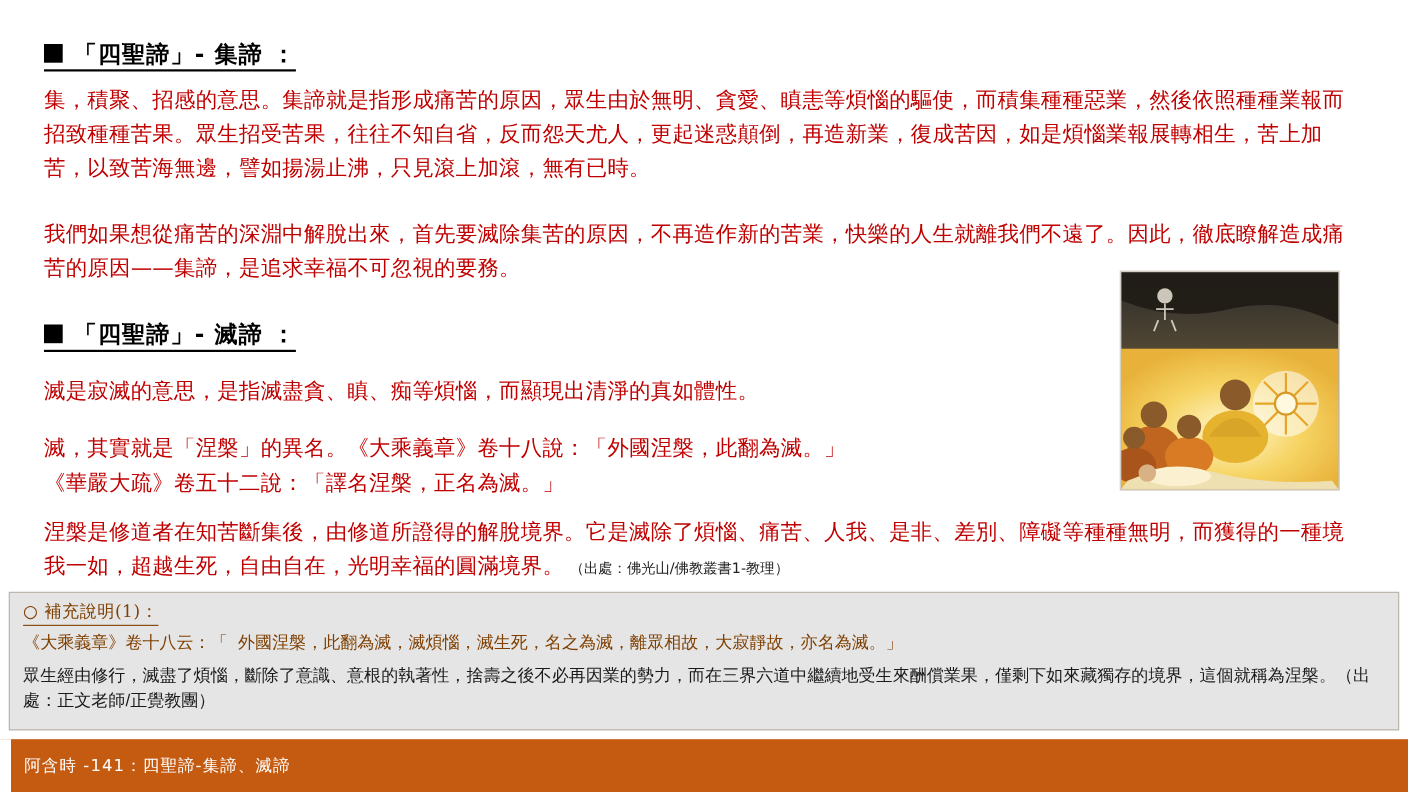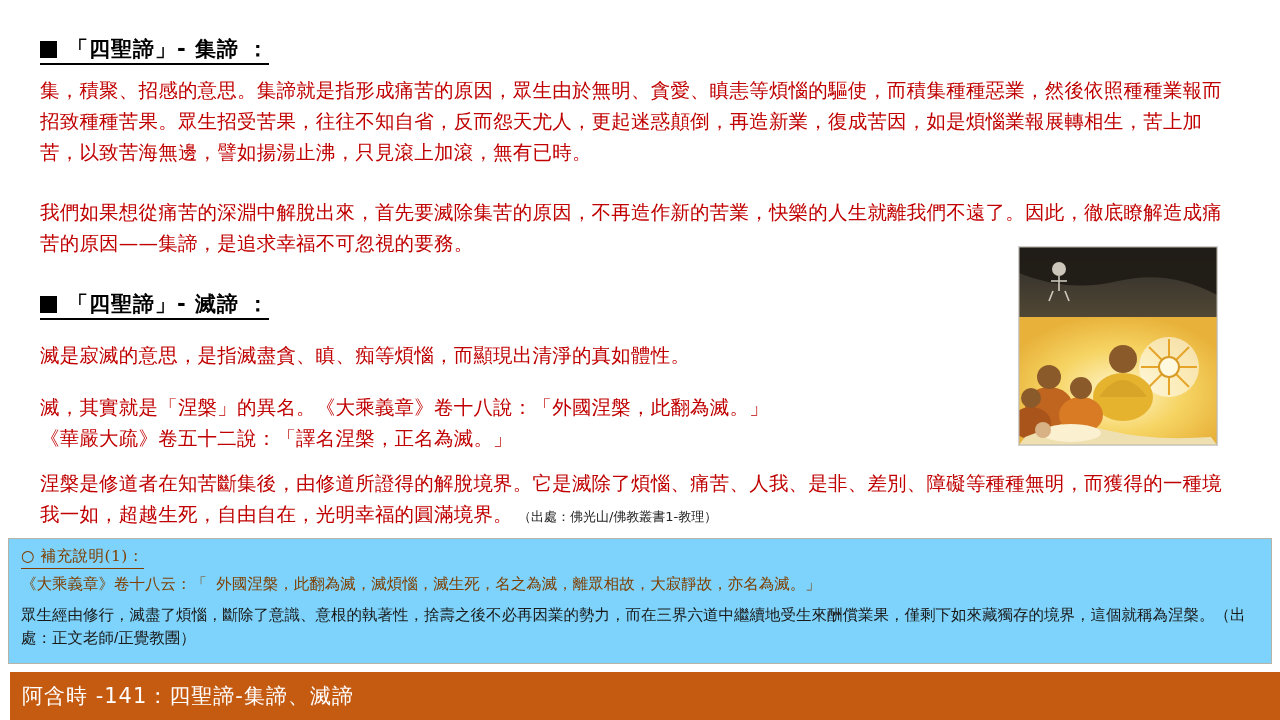"「四聖諦」- 集諦 ：" .section-head { align-items: flex-end -> center }
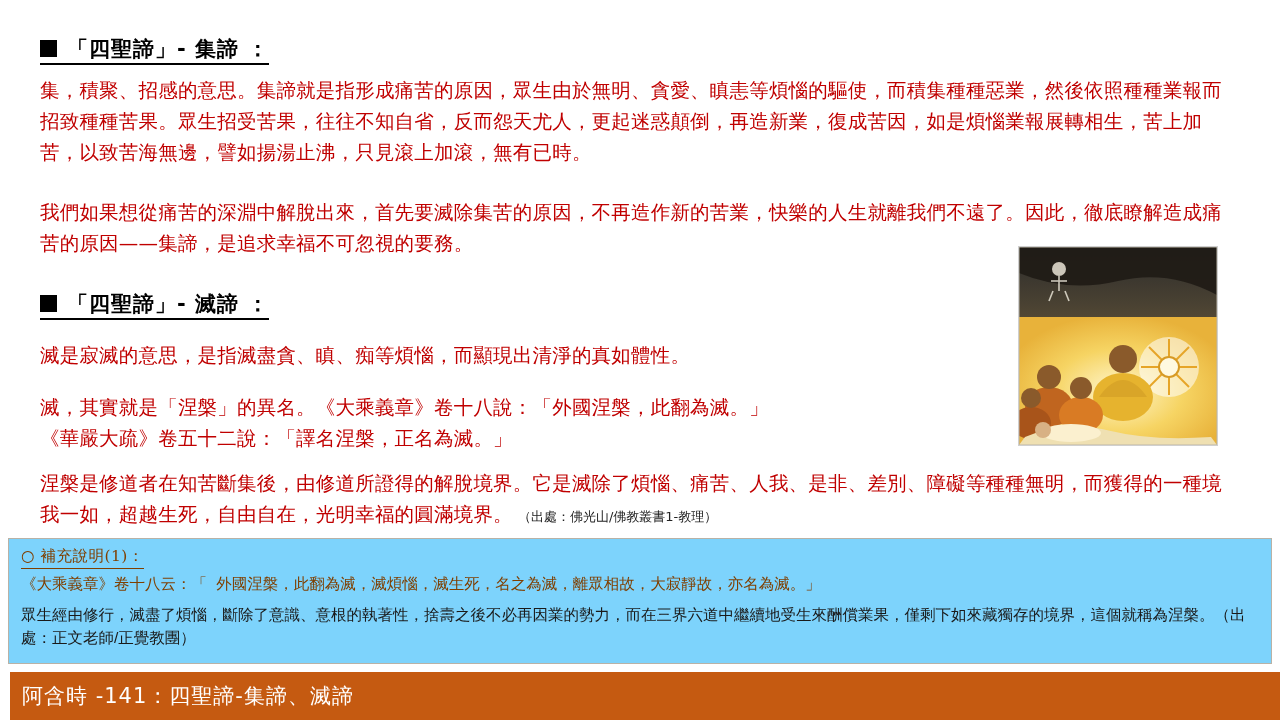"○ 補充說明(1)：" .note { background: #7dd3fc -> #e5e5e5 }
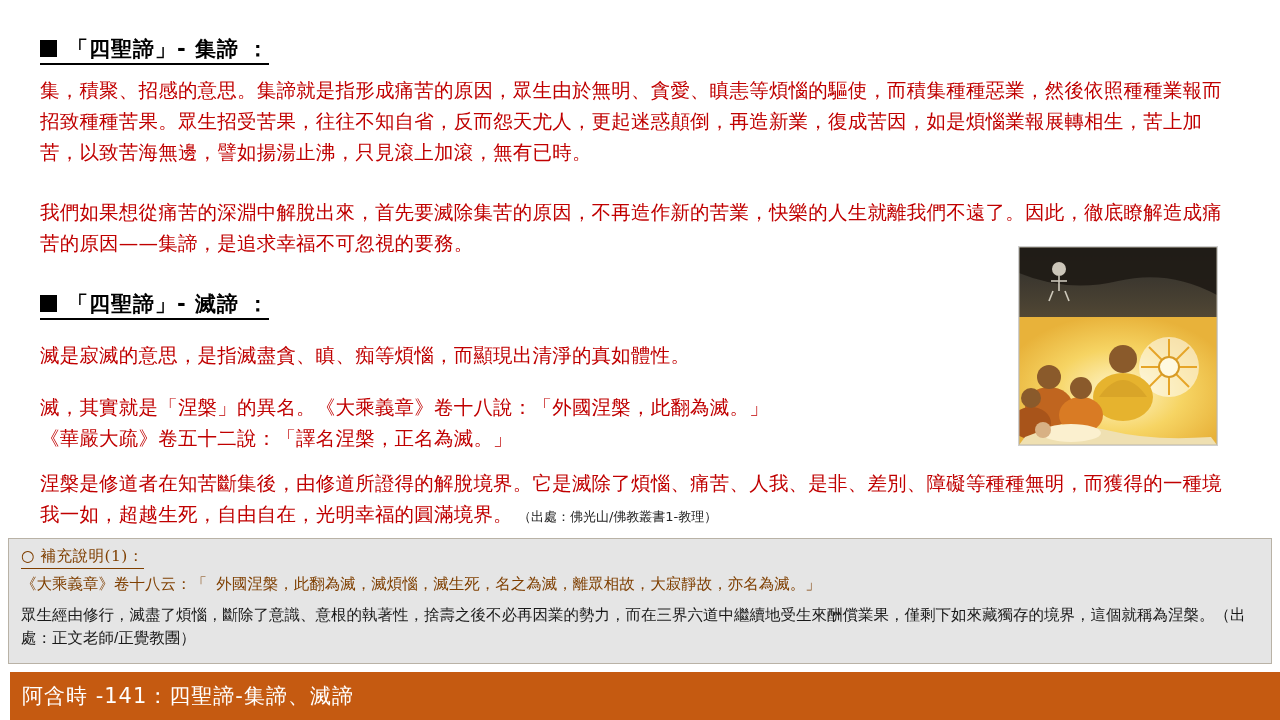"阿含時 -141：四聖諦-集諦、滅諦" .footer-text { font-size: 21px -> 15px }
